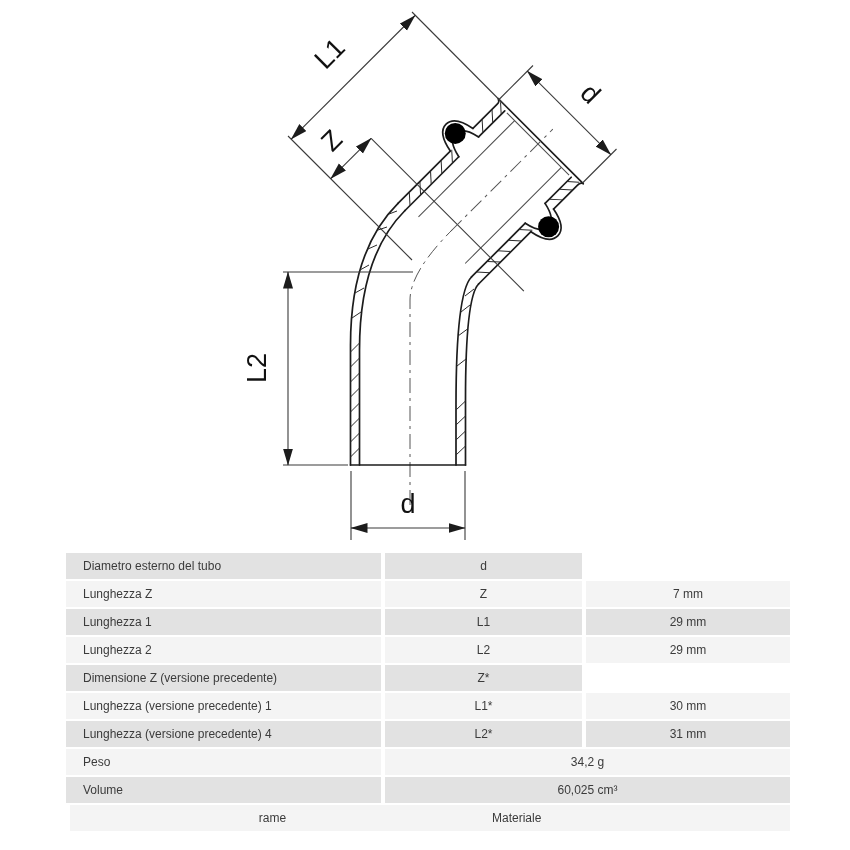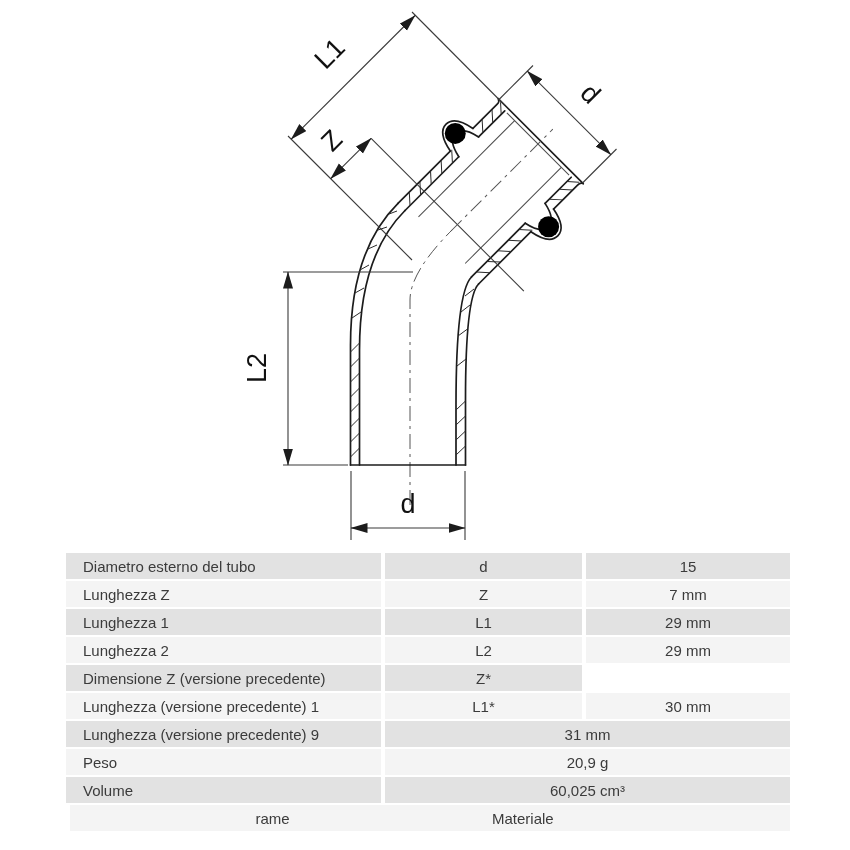"Diametro esterno del tubo" .cell { font-size: 15px -> 12px }
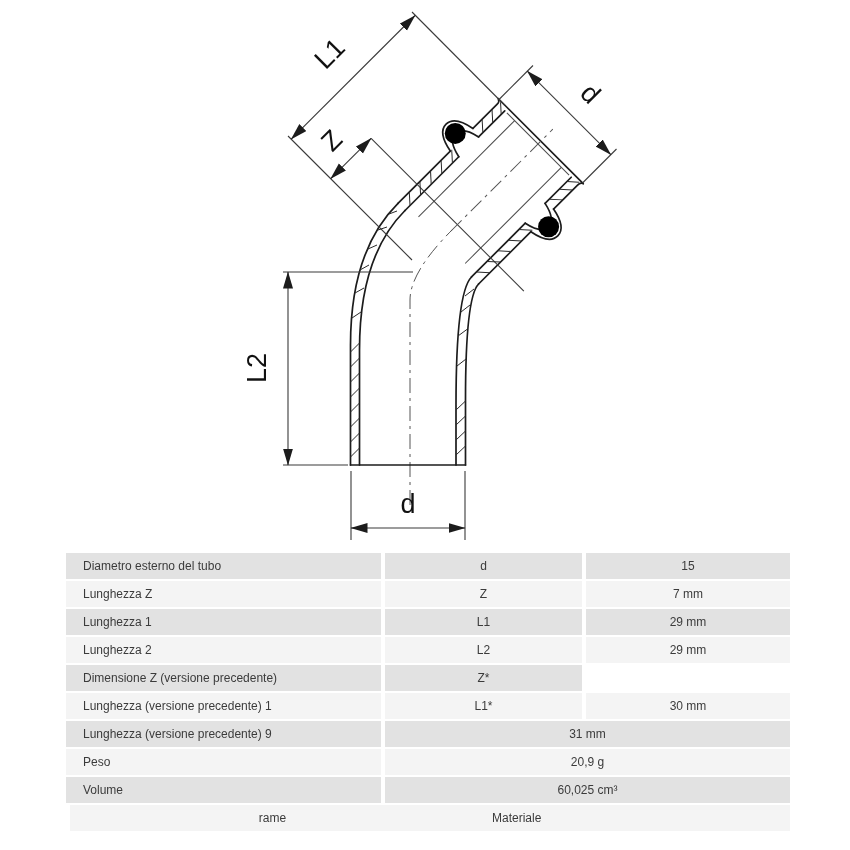"15" div.cell { html: <div>15</div> -> none }
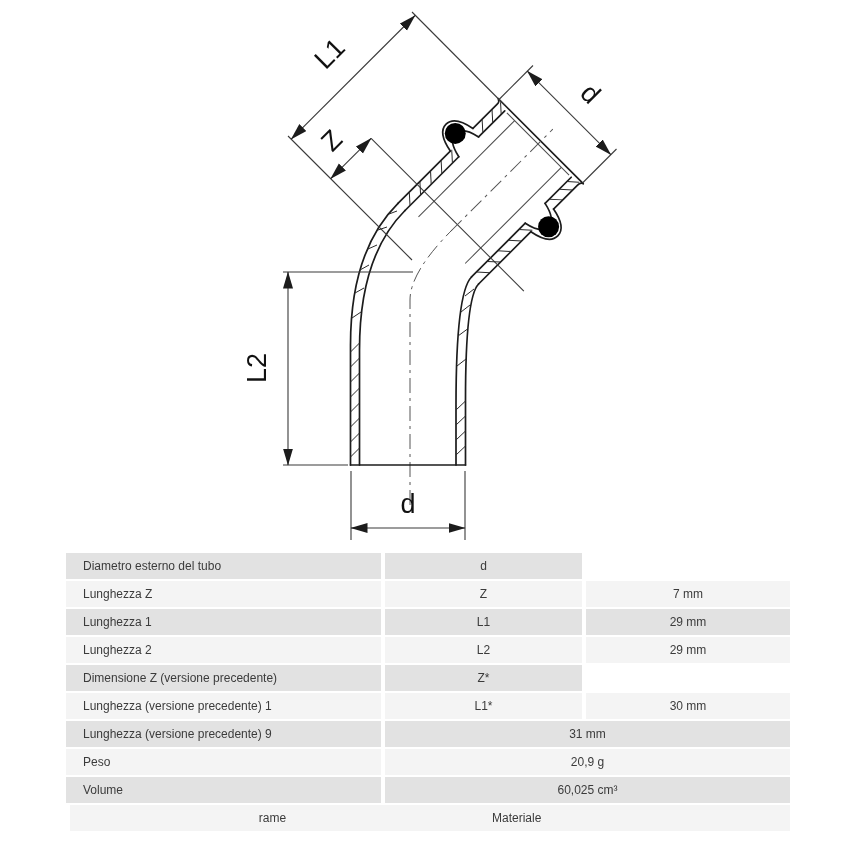"Lunghezza (versione precedente) 9" div.cell { text: 9 -> 4 }
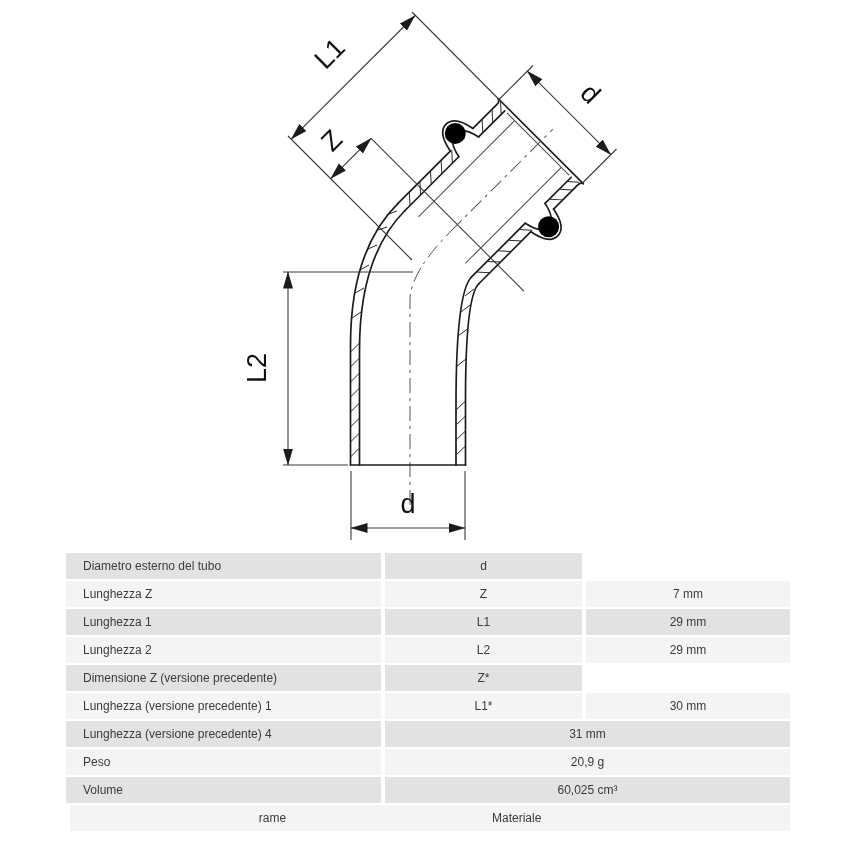"L2*" div.cell { html: none -> <div>L2*</div> }
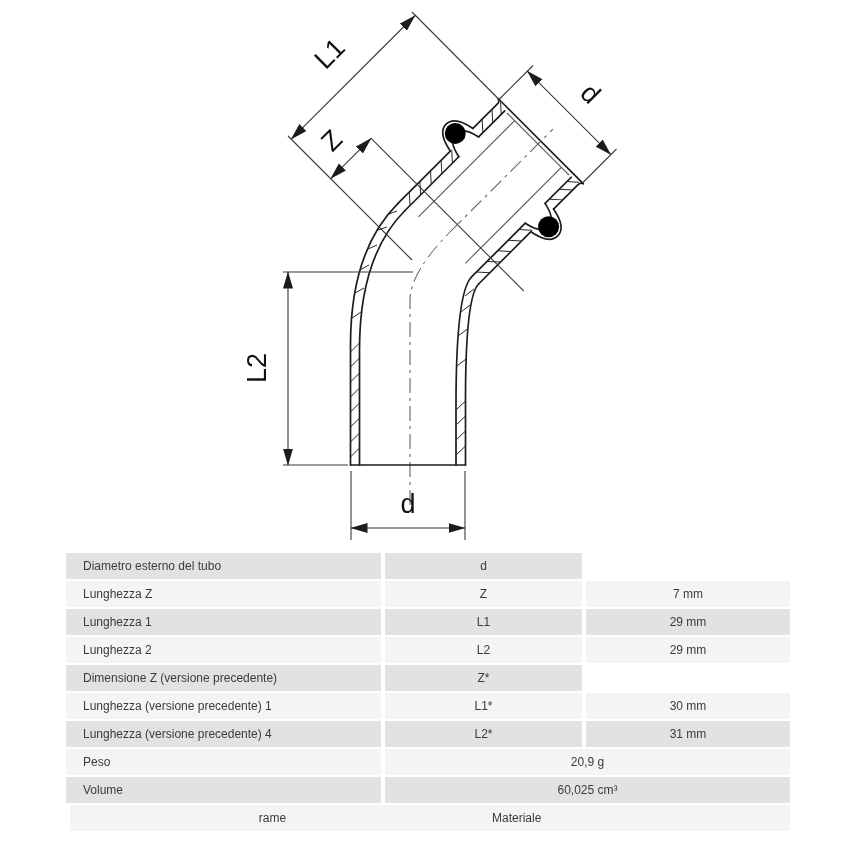"20,9 g" div.cell { text: 20,9 -> 34,2 }
